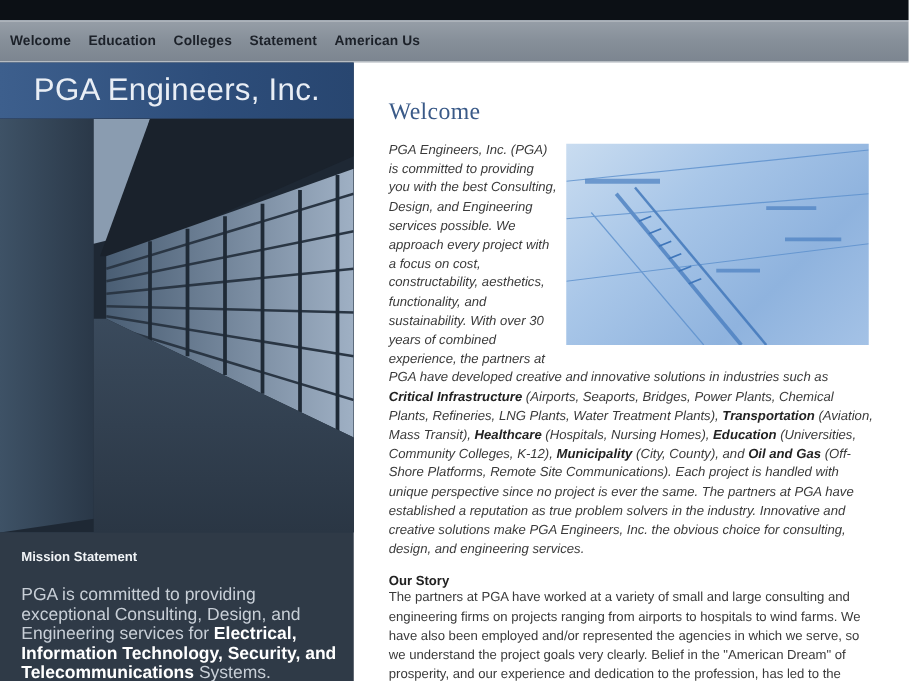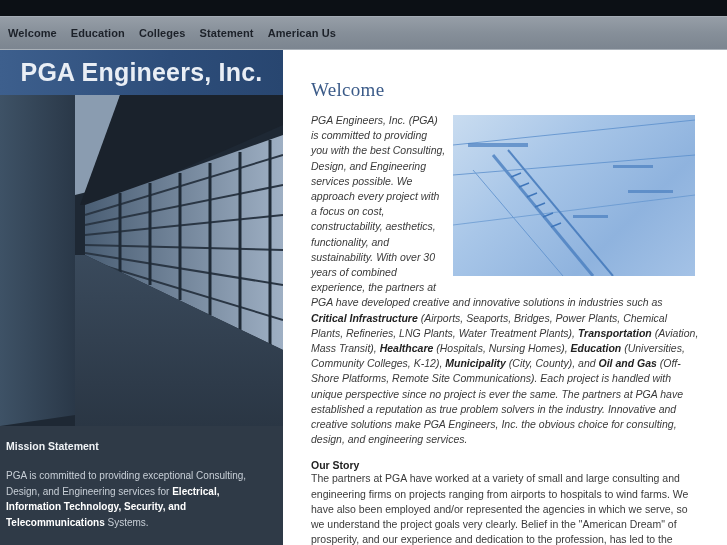"PGA Engineers, Inc." .logo span { font-weight: bold -> none }
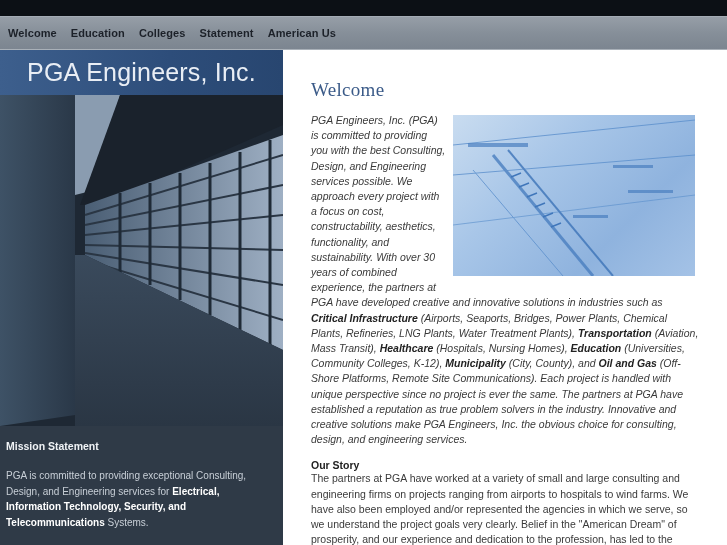"Mission Statement" .mission { padding: 14px 9px 0 6px -> 14px 9px 0 17px }
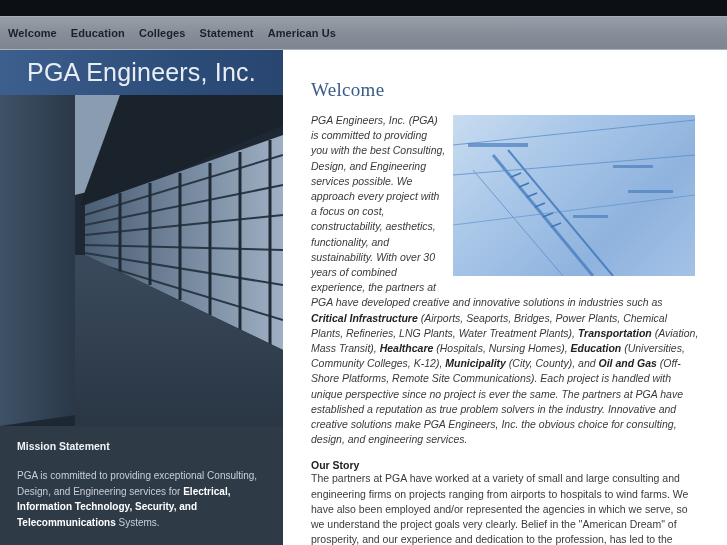"PGA is committed to providing" .mission p { font-size: 10px -> 14px }
